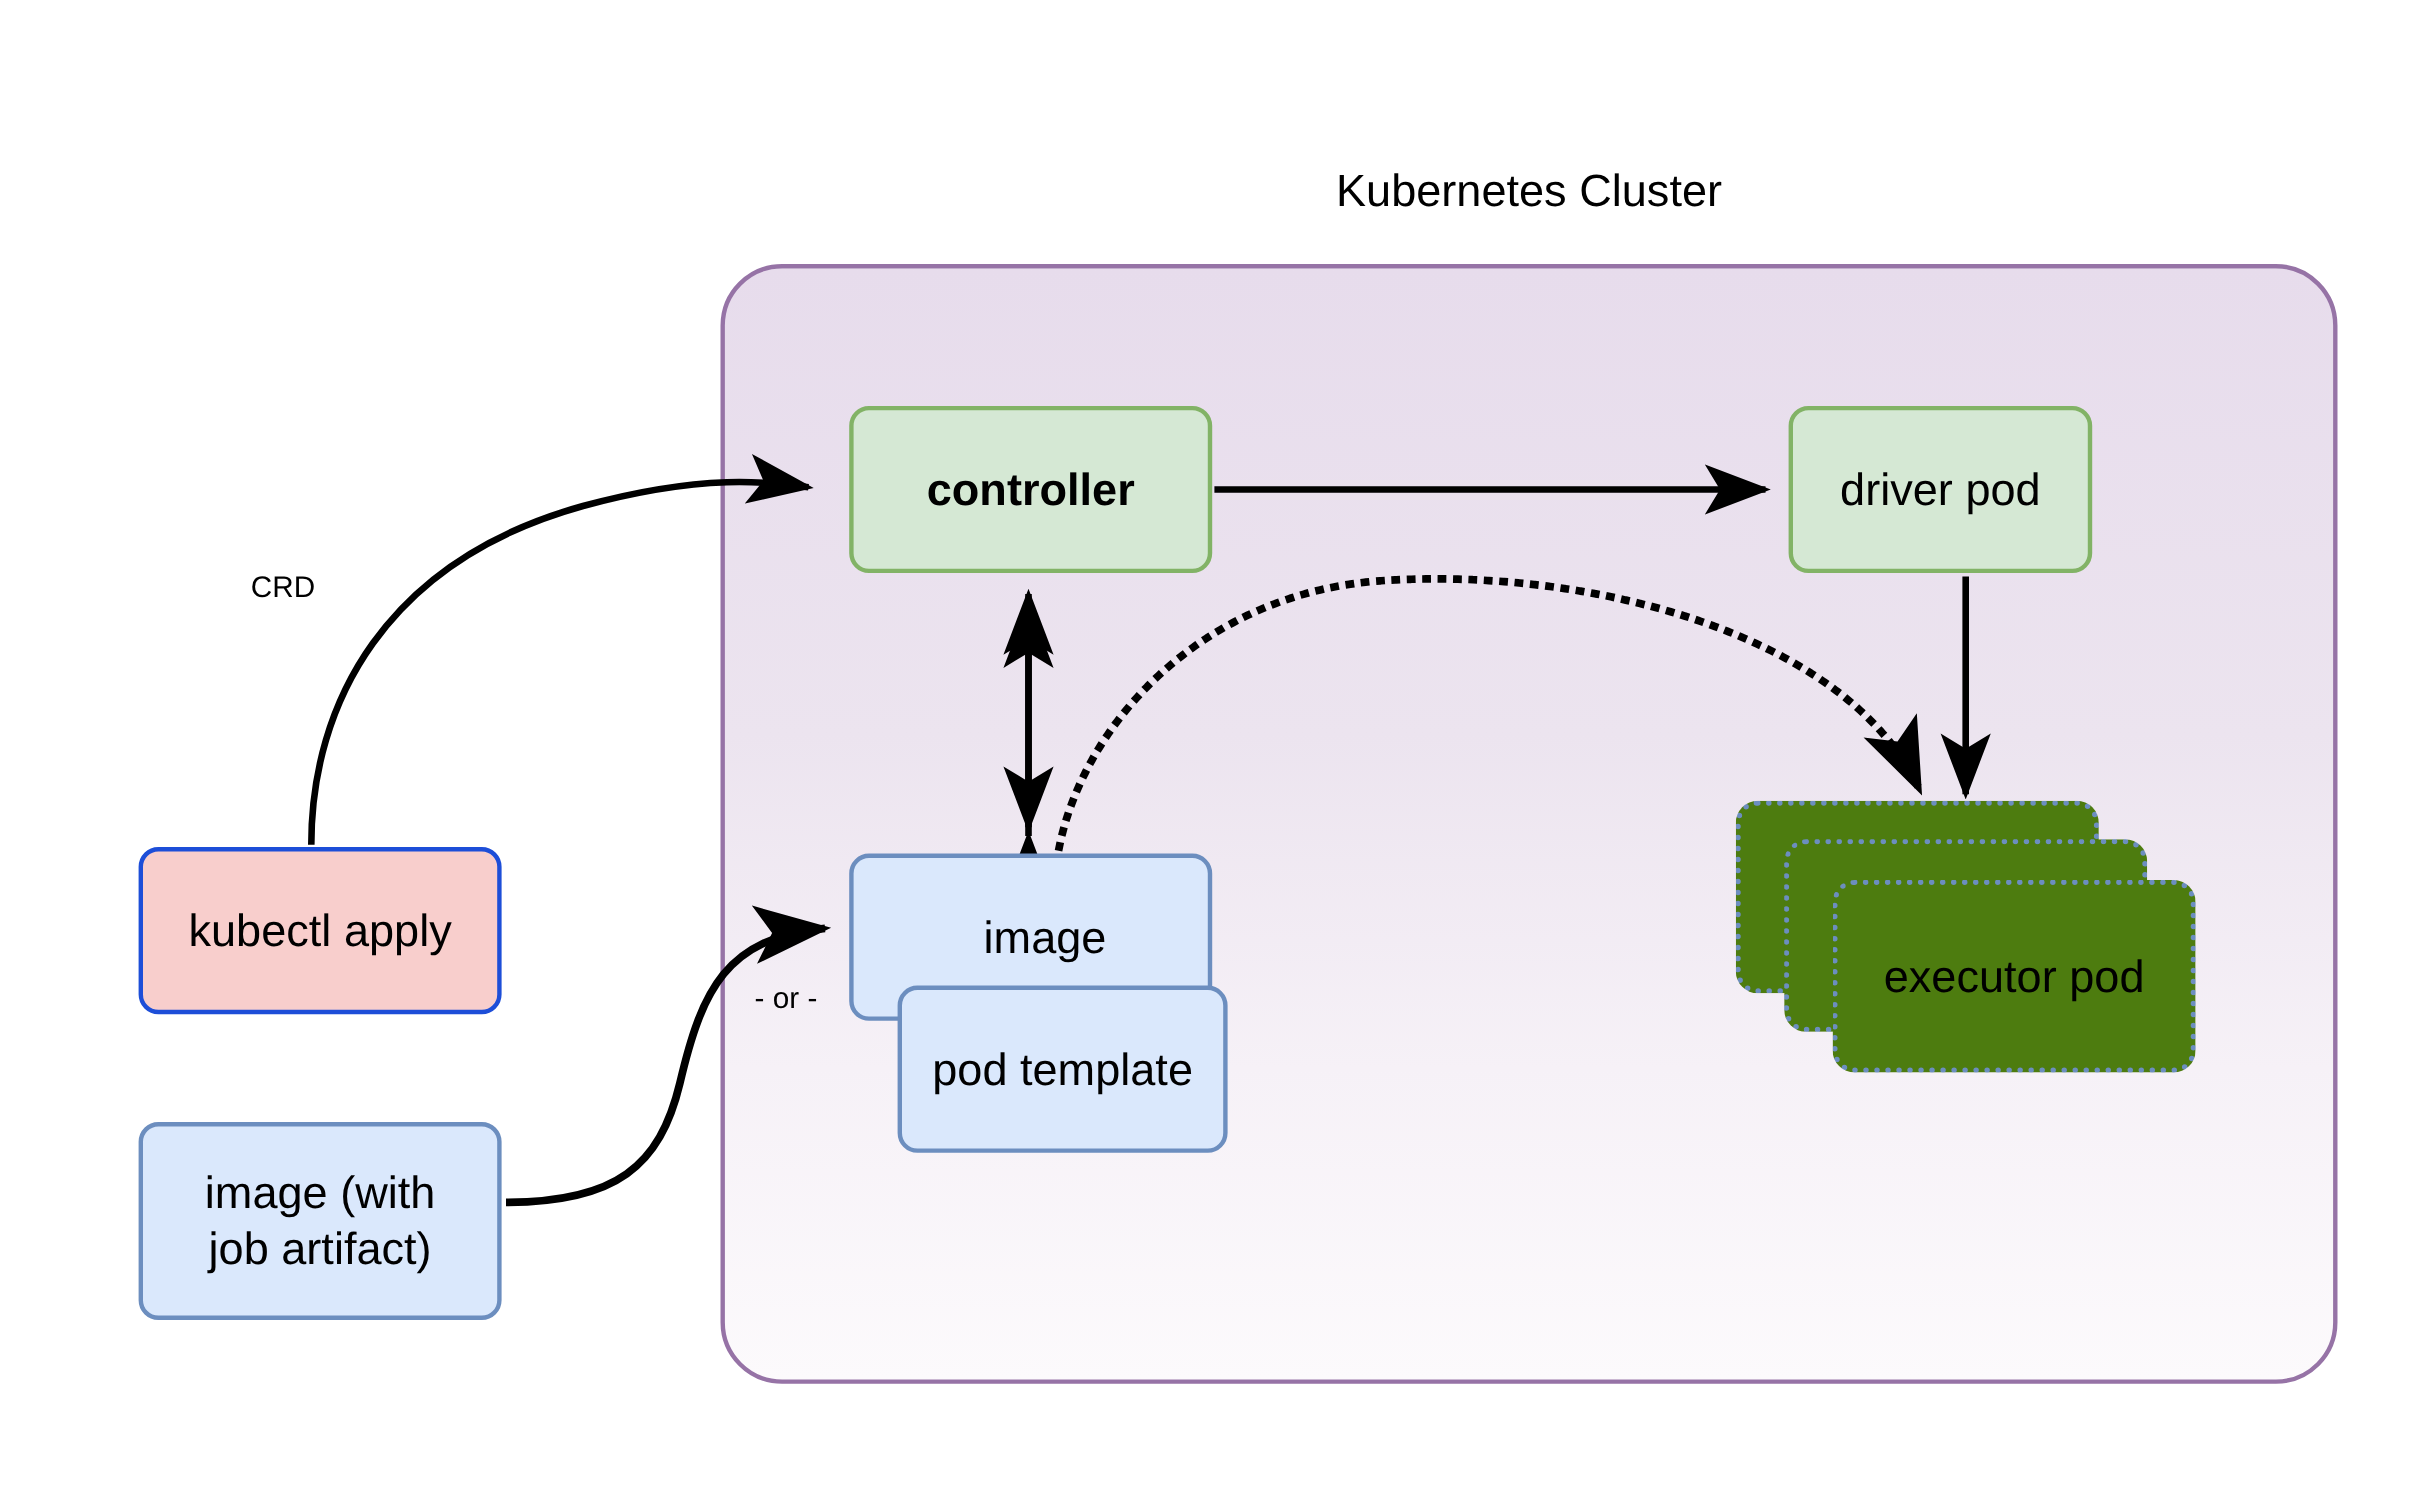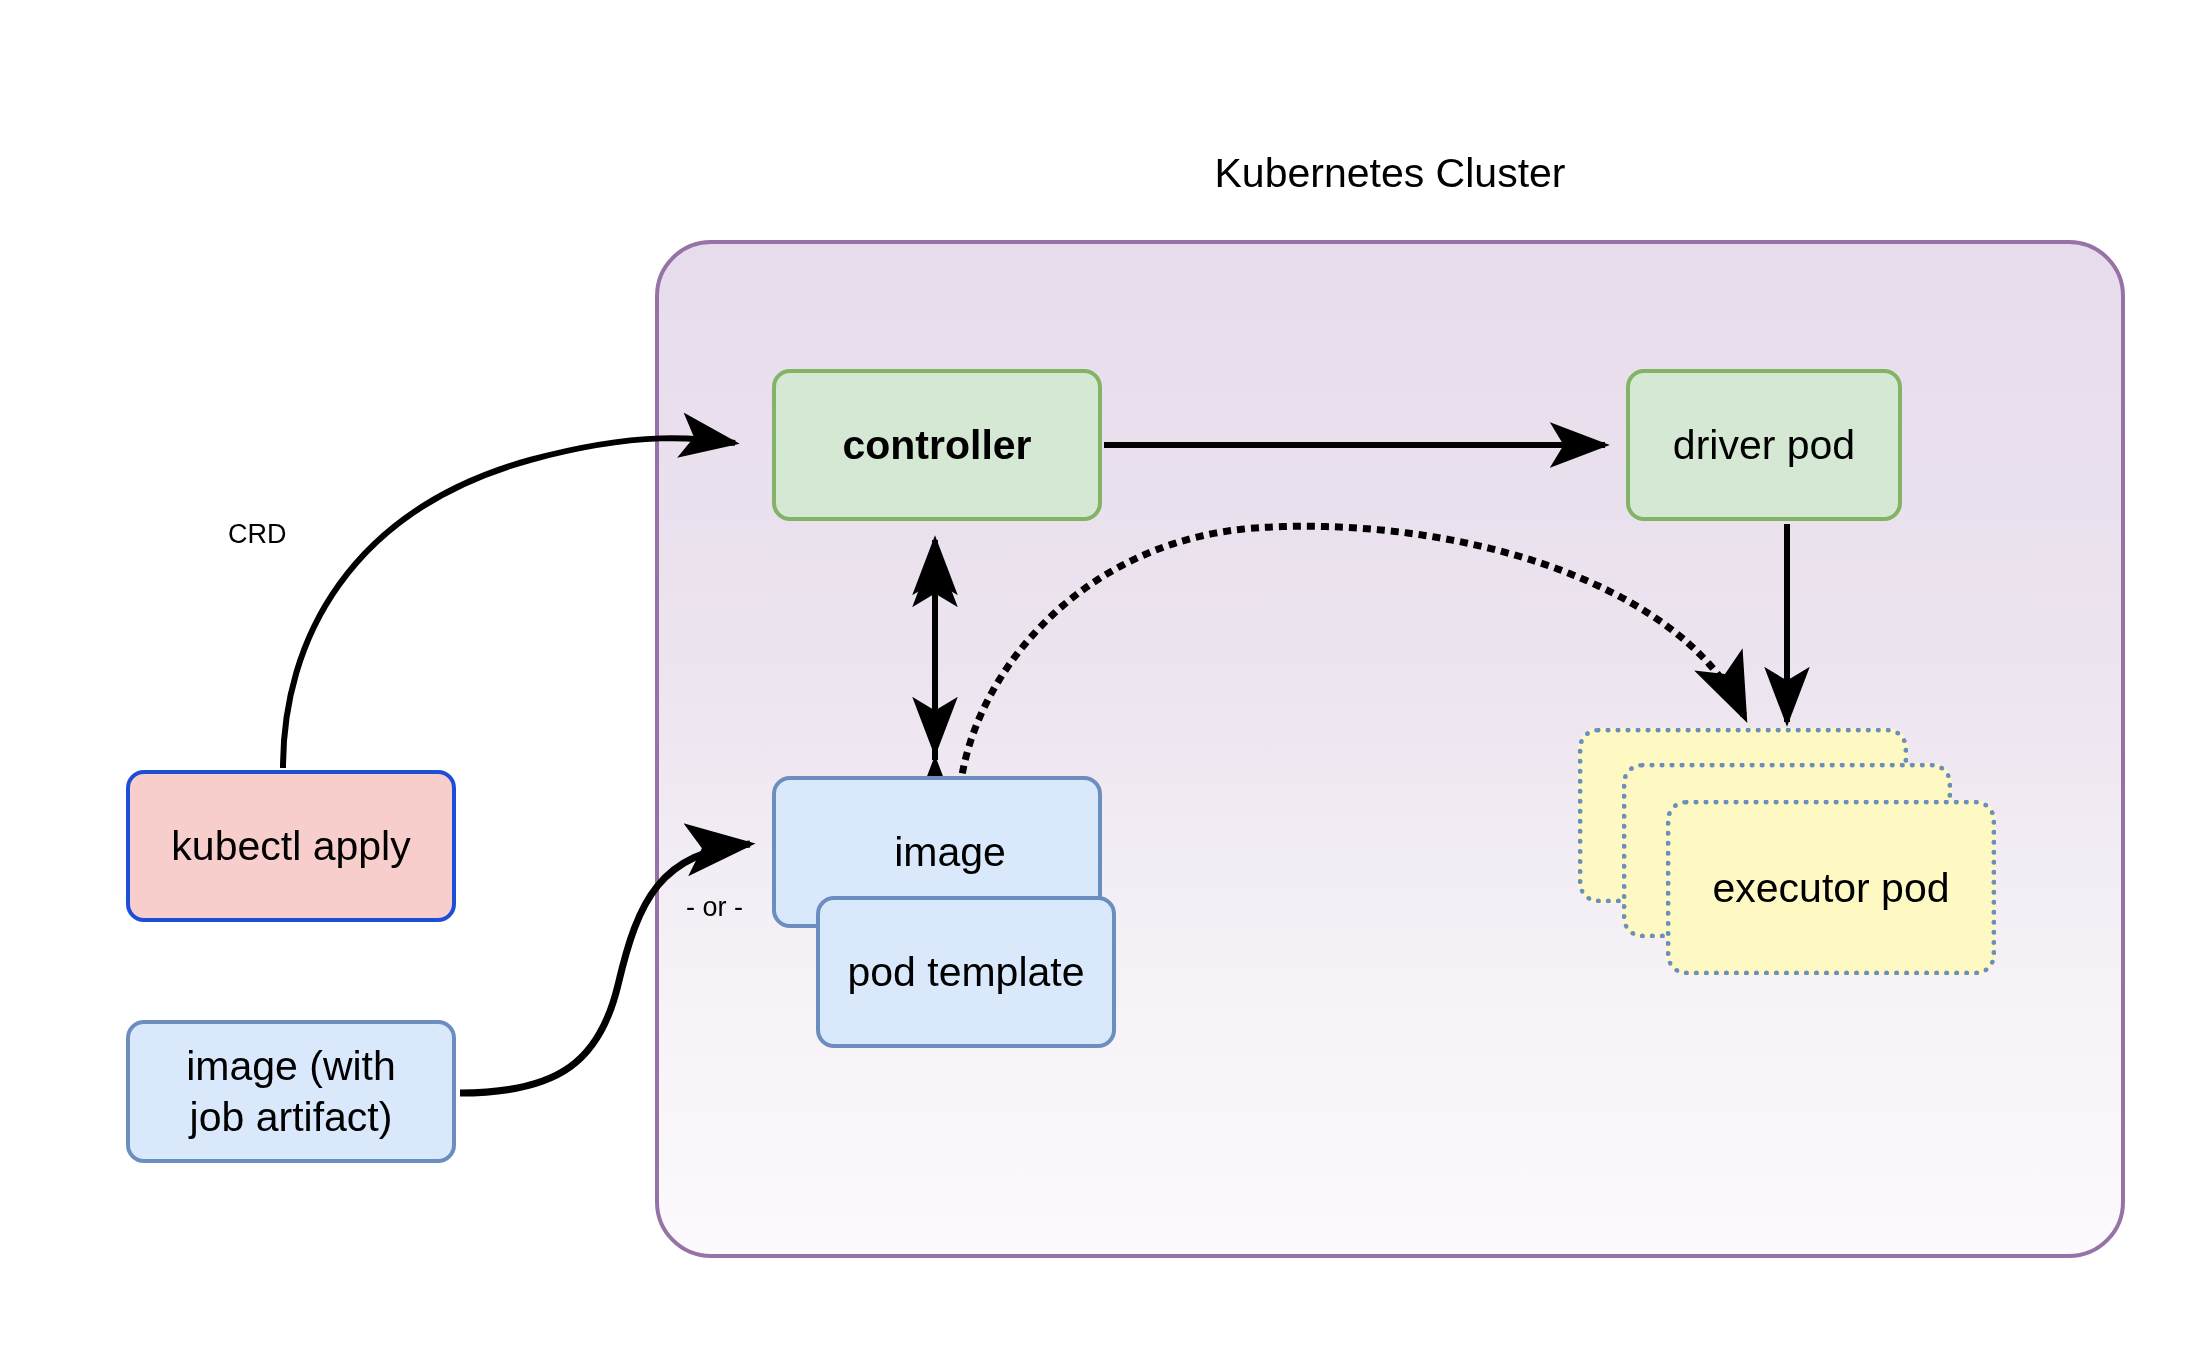"executor pod" .node.dotted { background: #fef9c3 -> #4d7c0f }
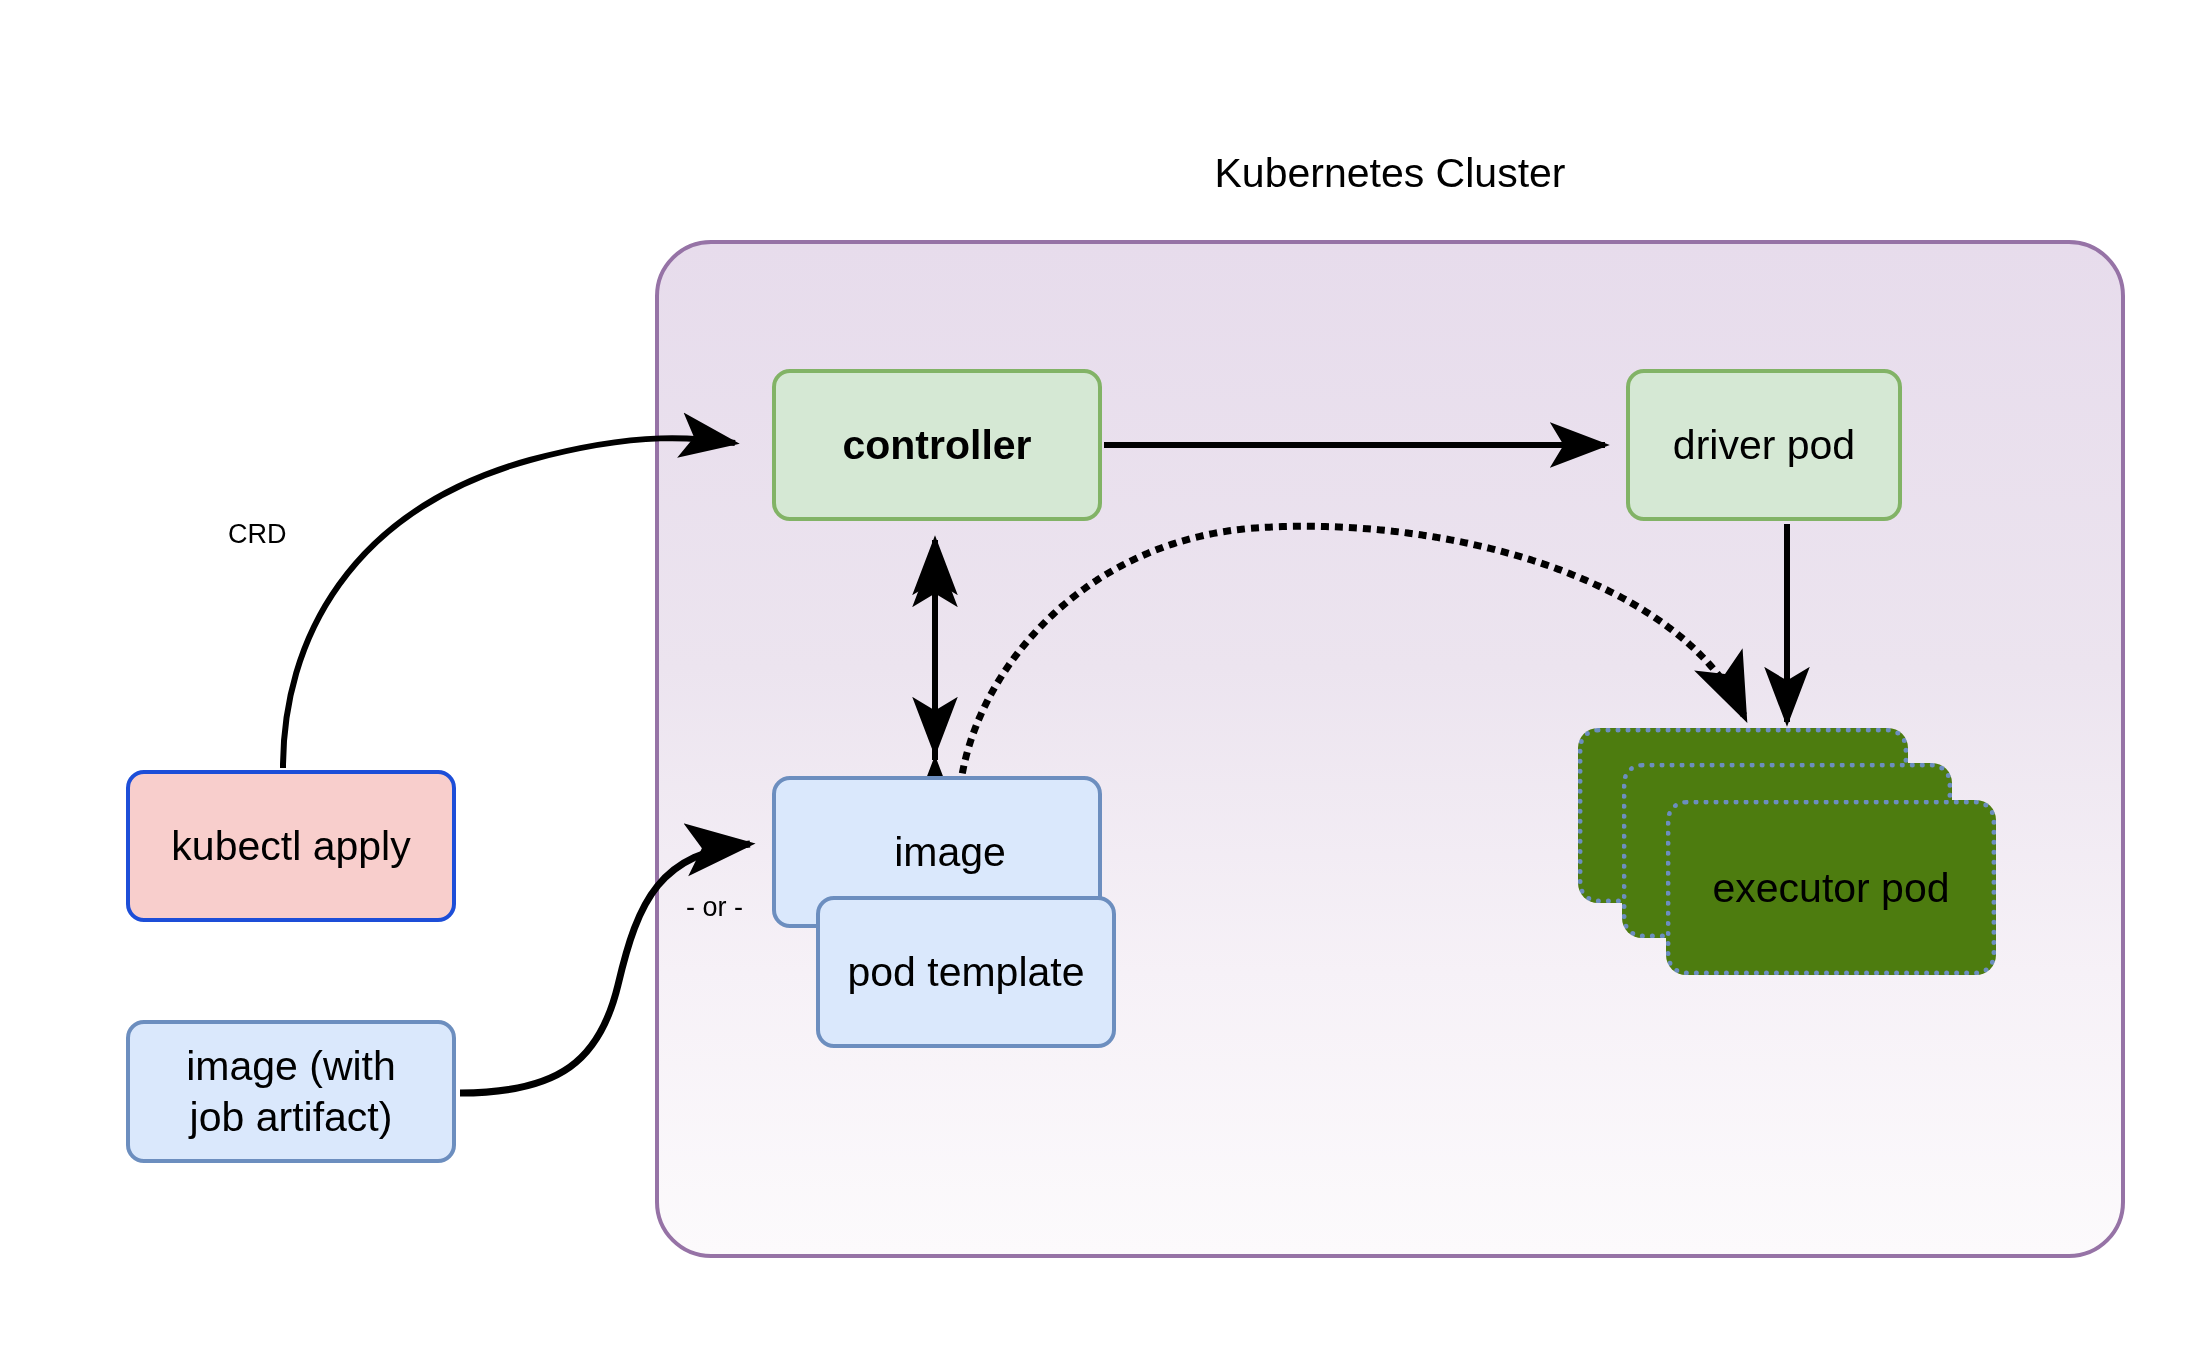"image (with" #node-image-artifact { height: 143px -> 180px }
